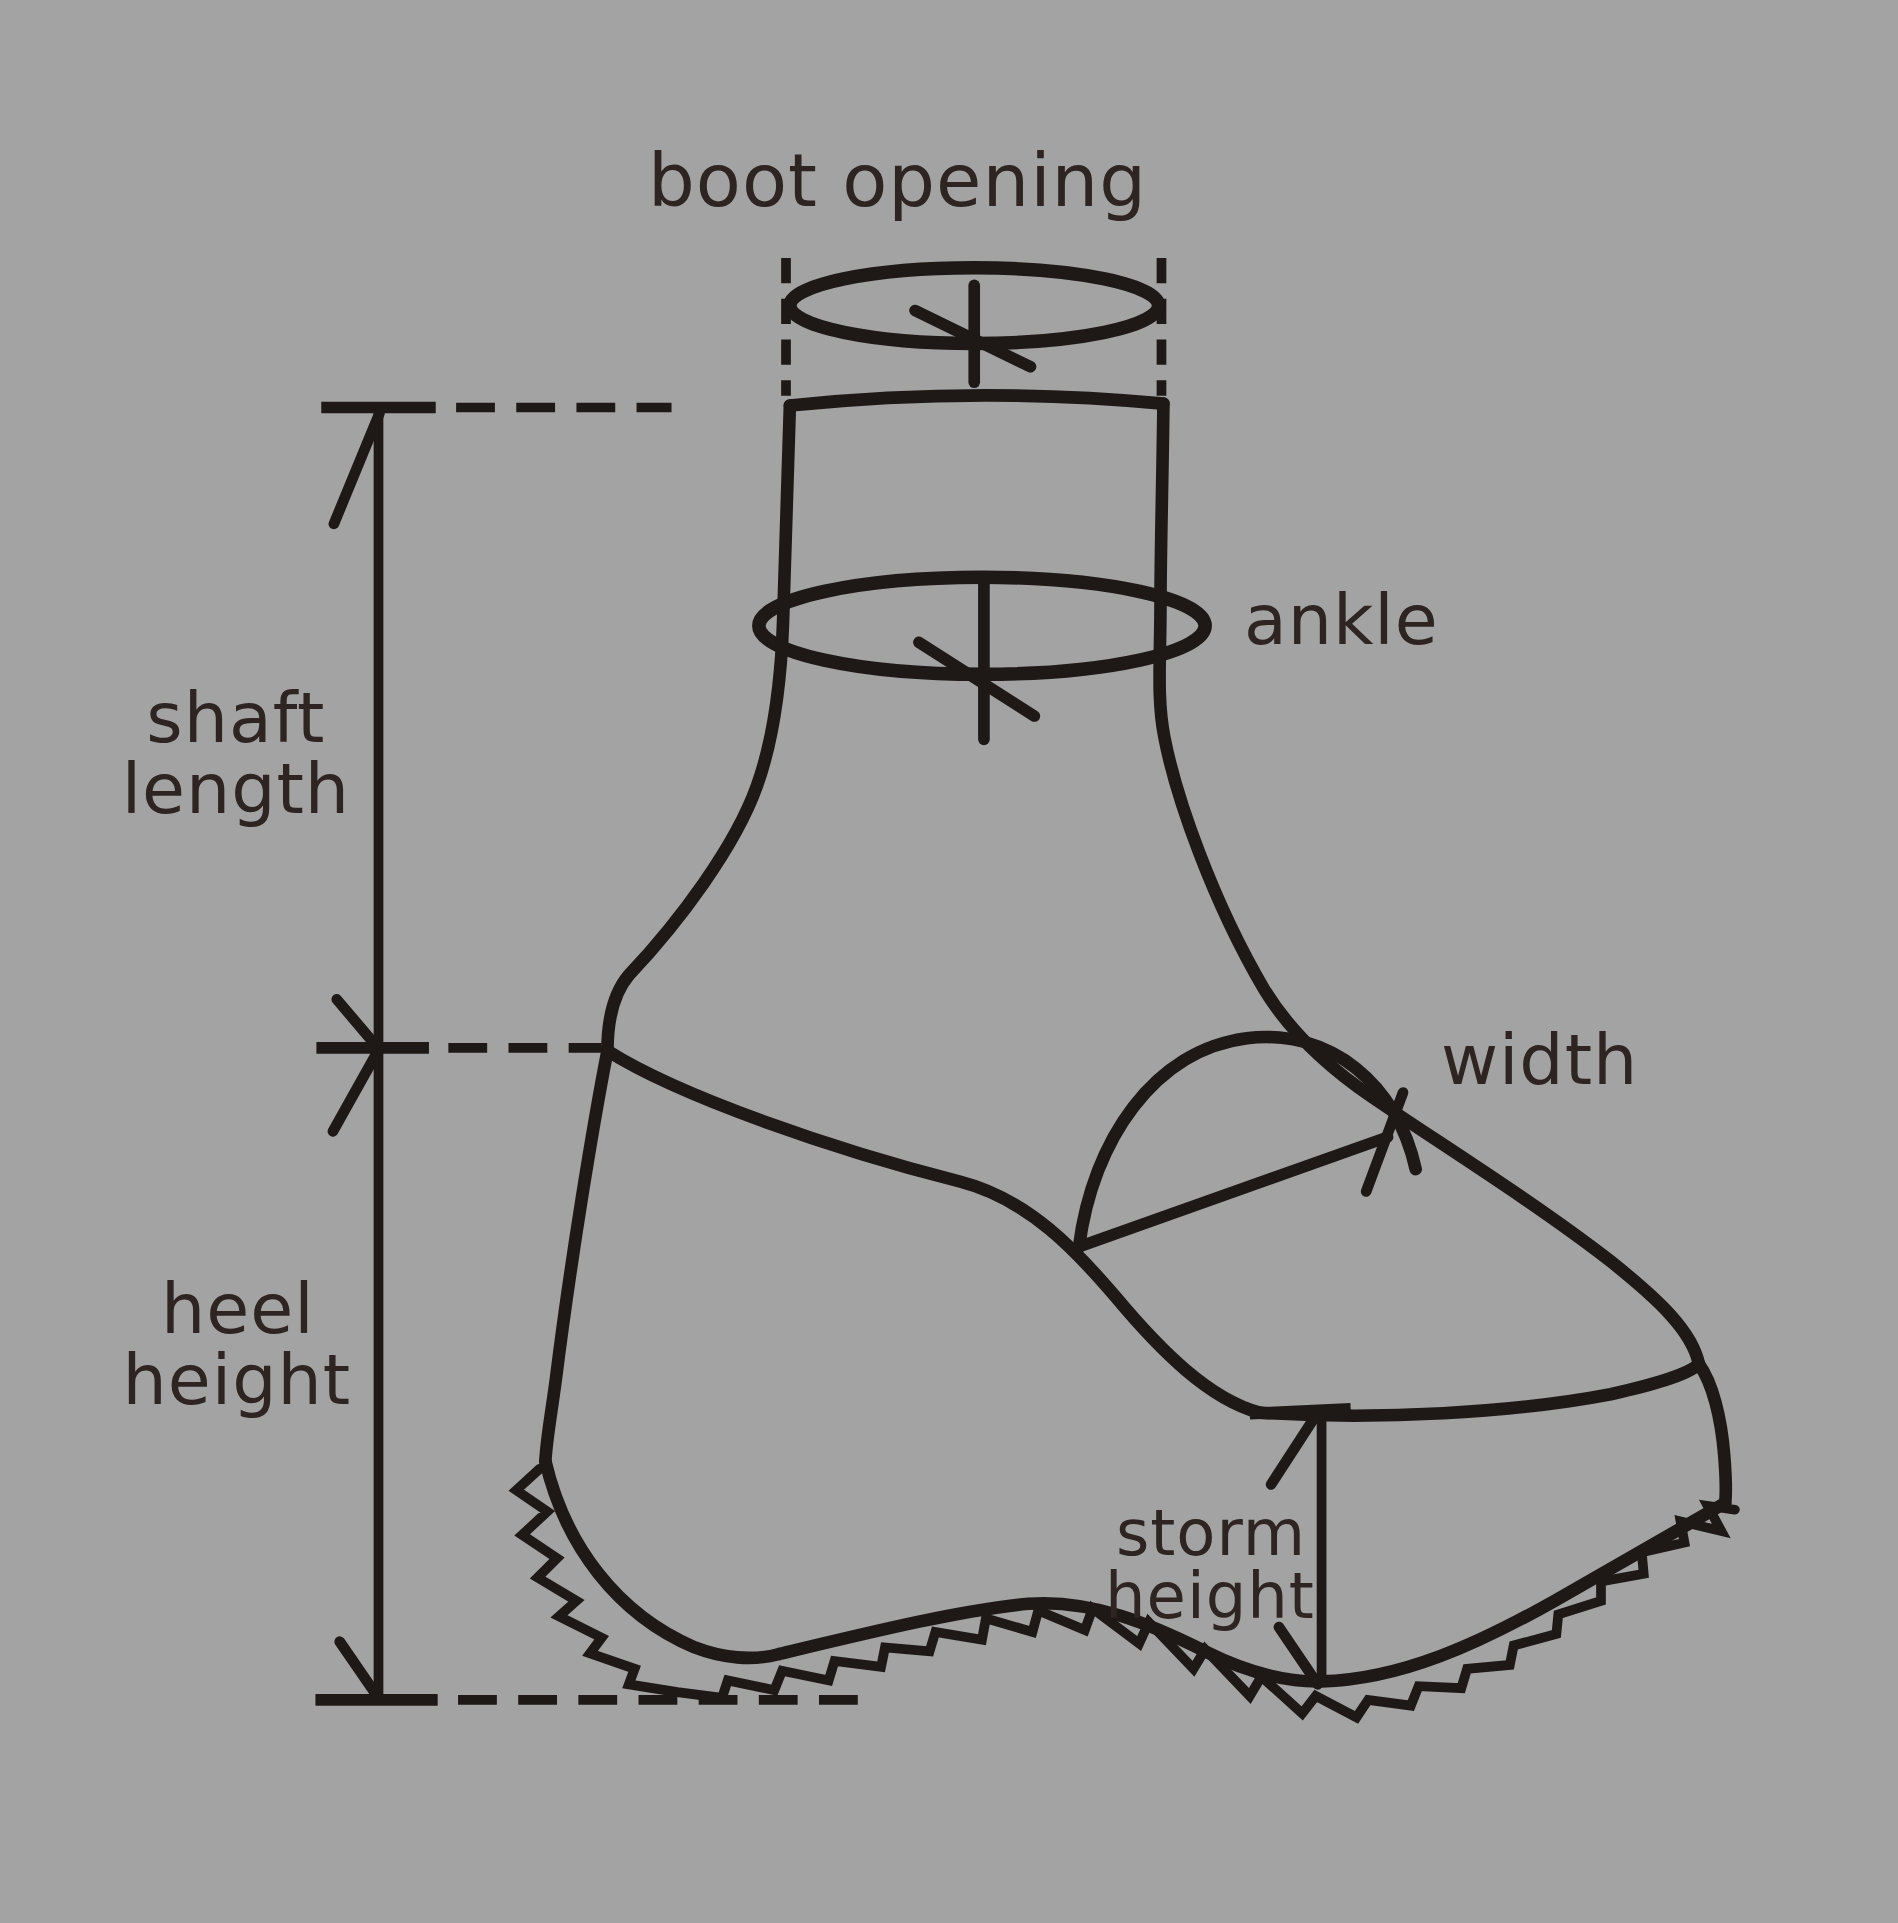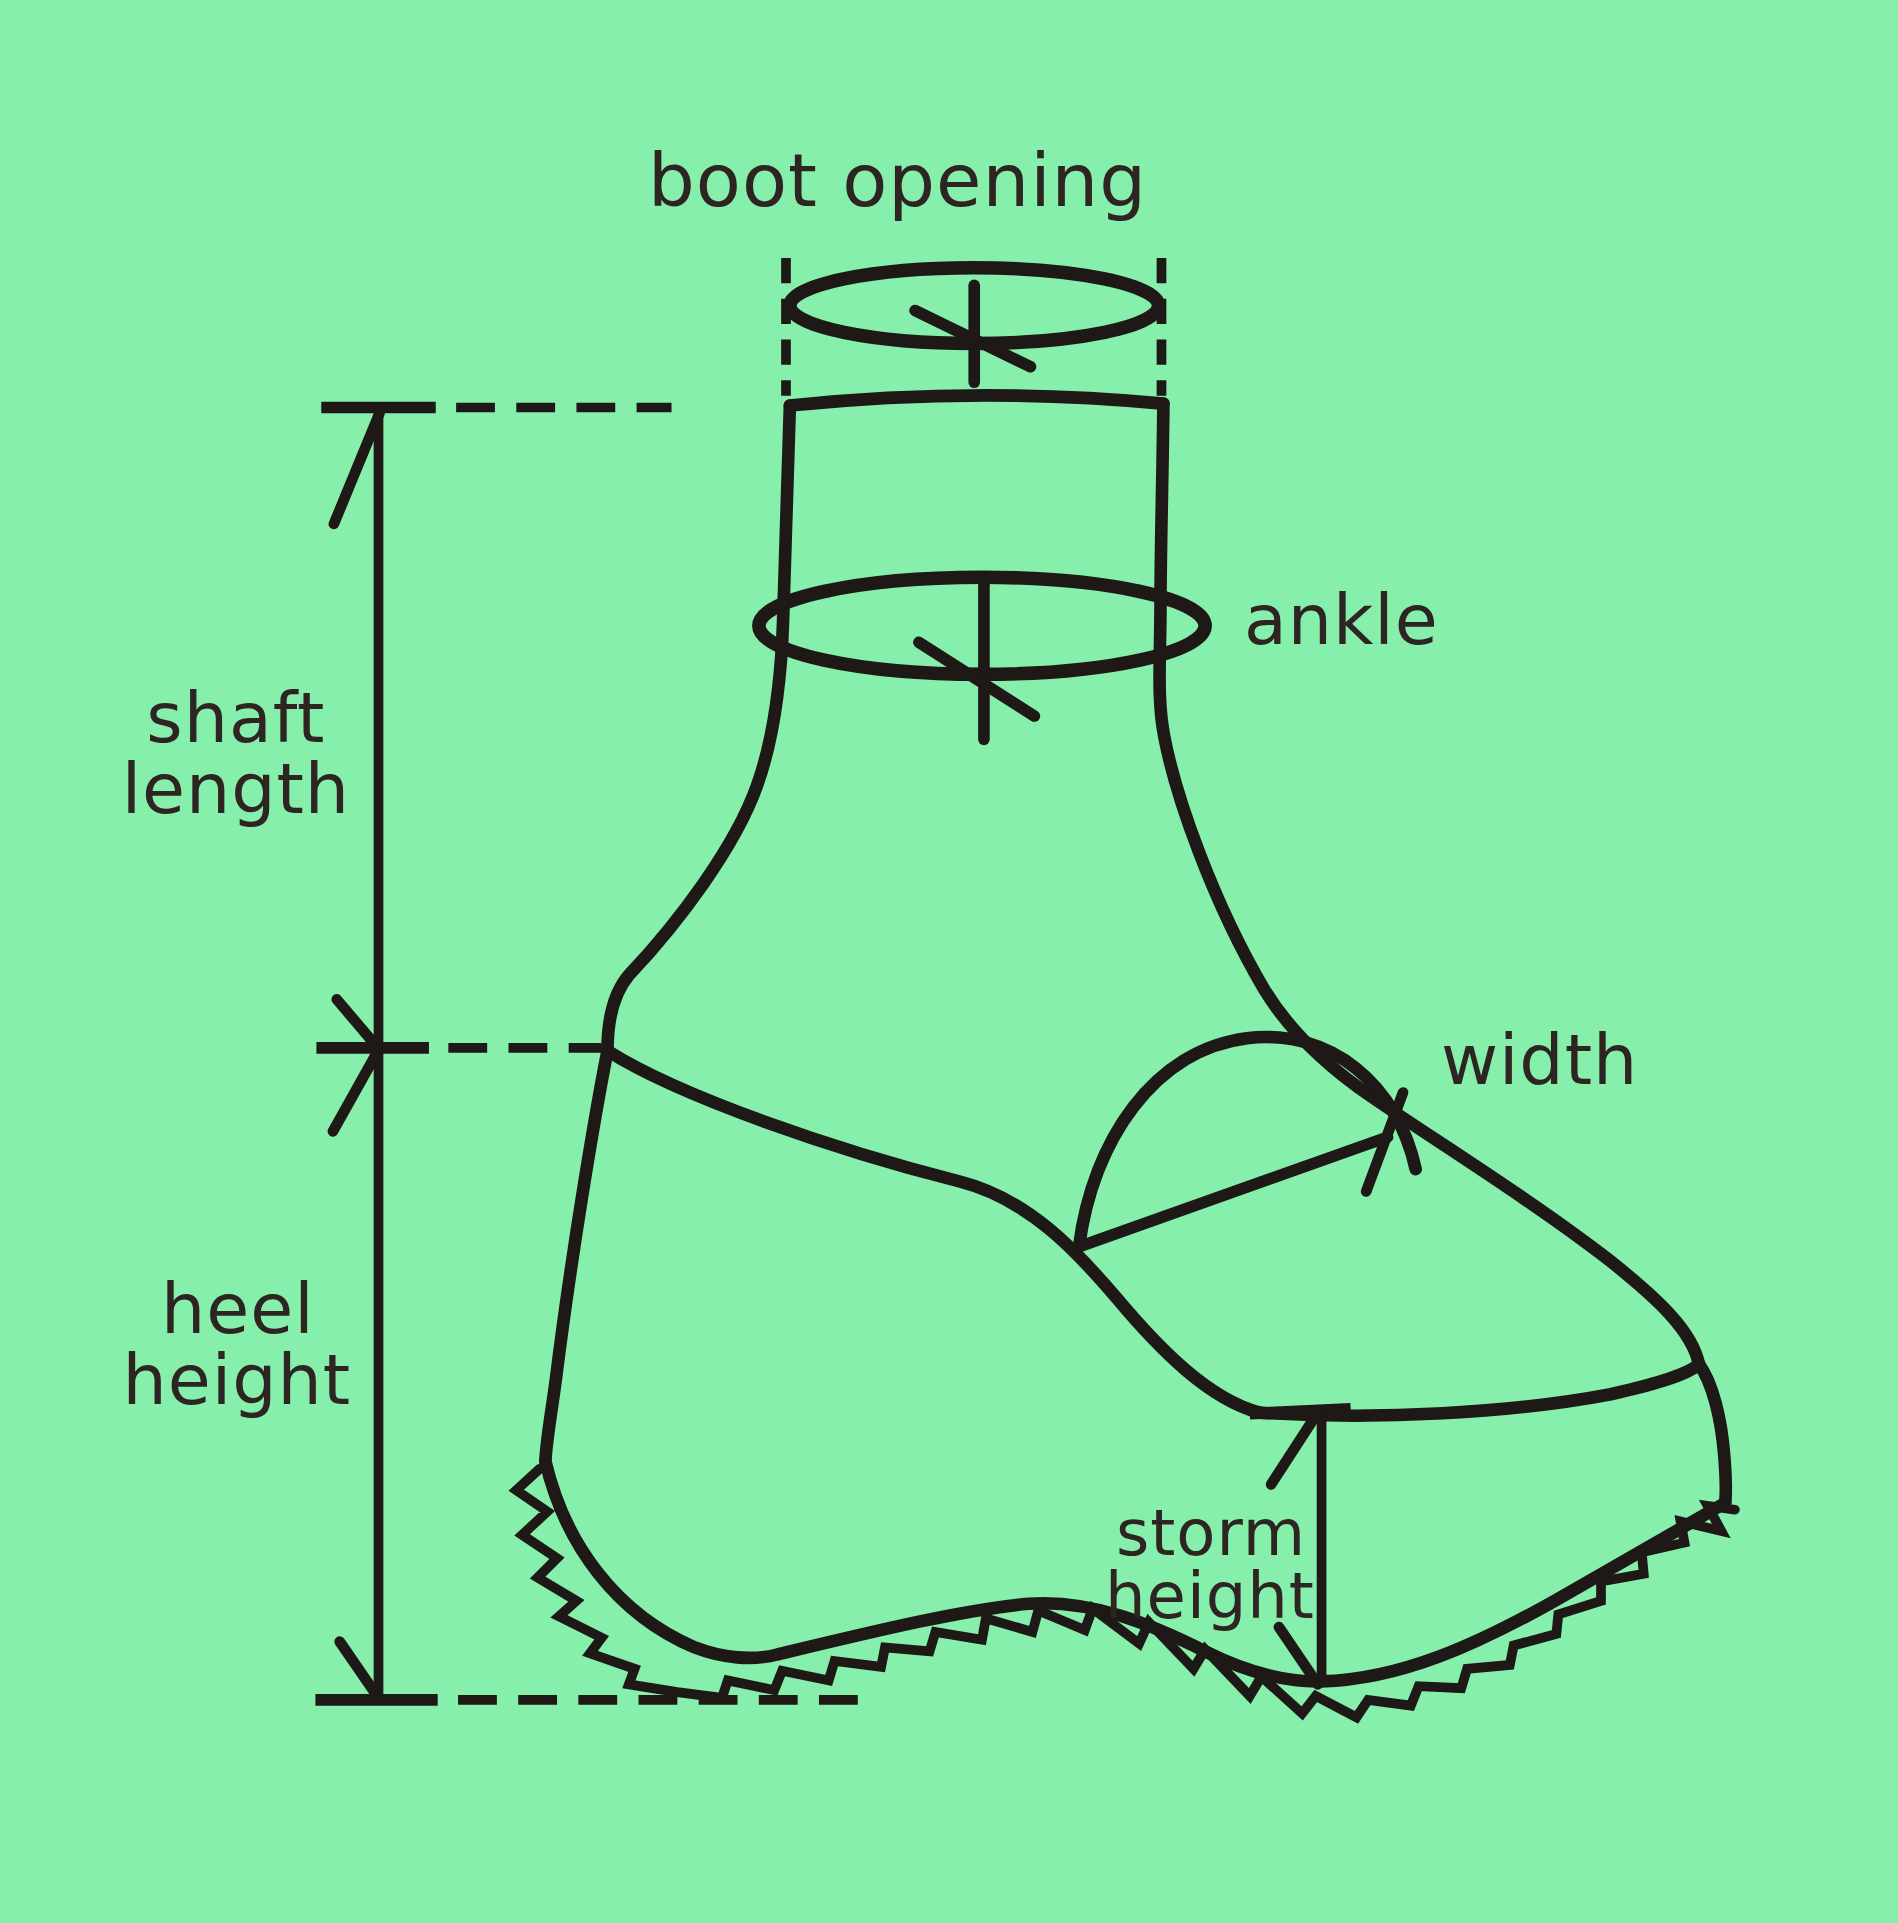"boot opening" .stage { background: #86efac -> #a3a3a3 }
